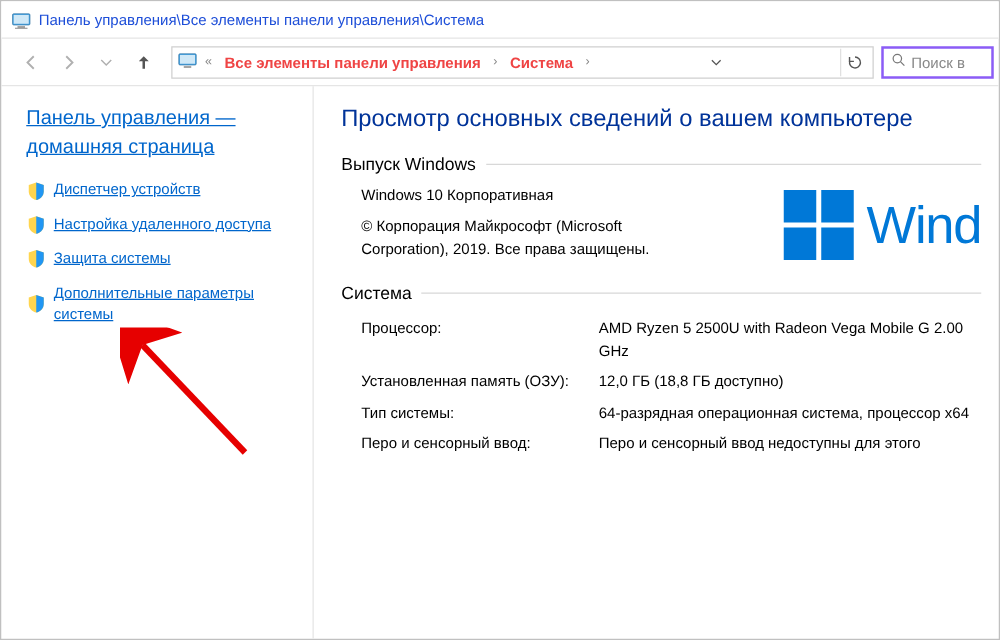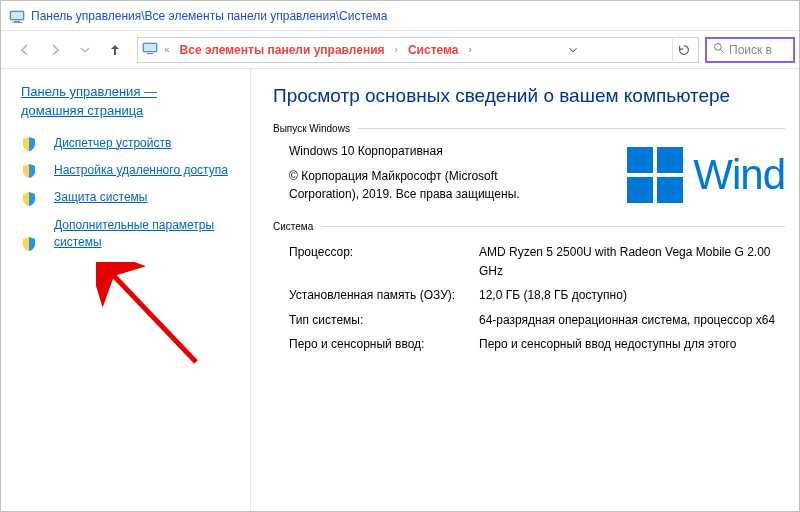"Панель управления —" .home-link { font-size: 13px -> 16px }
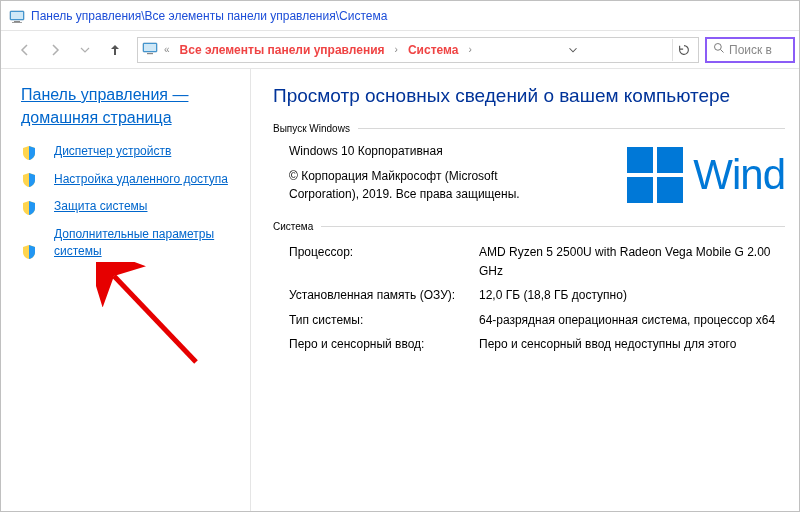"Выпуск Windows" .group-header { font-size: 10px -> 14px }
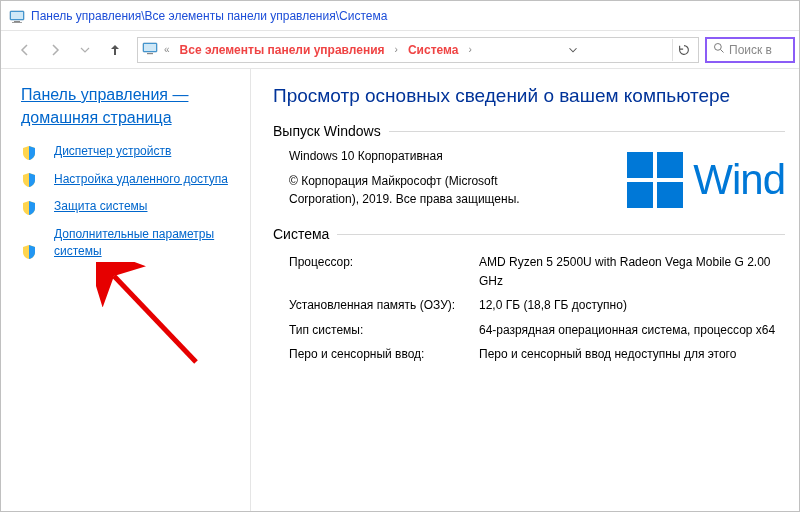"Диспетчер устройств" .side-item { align-items: flex-end -> center; gap: 17px -> 6px }
